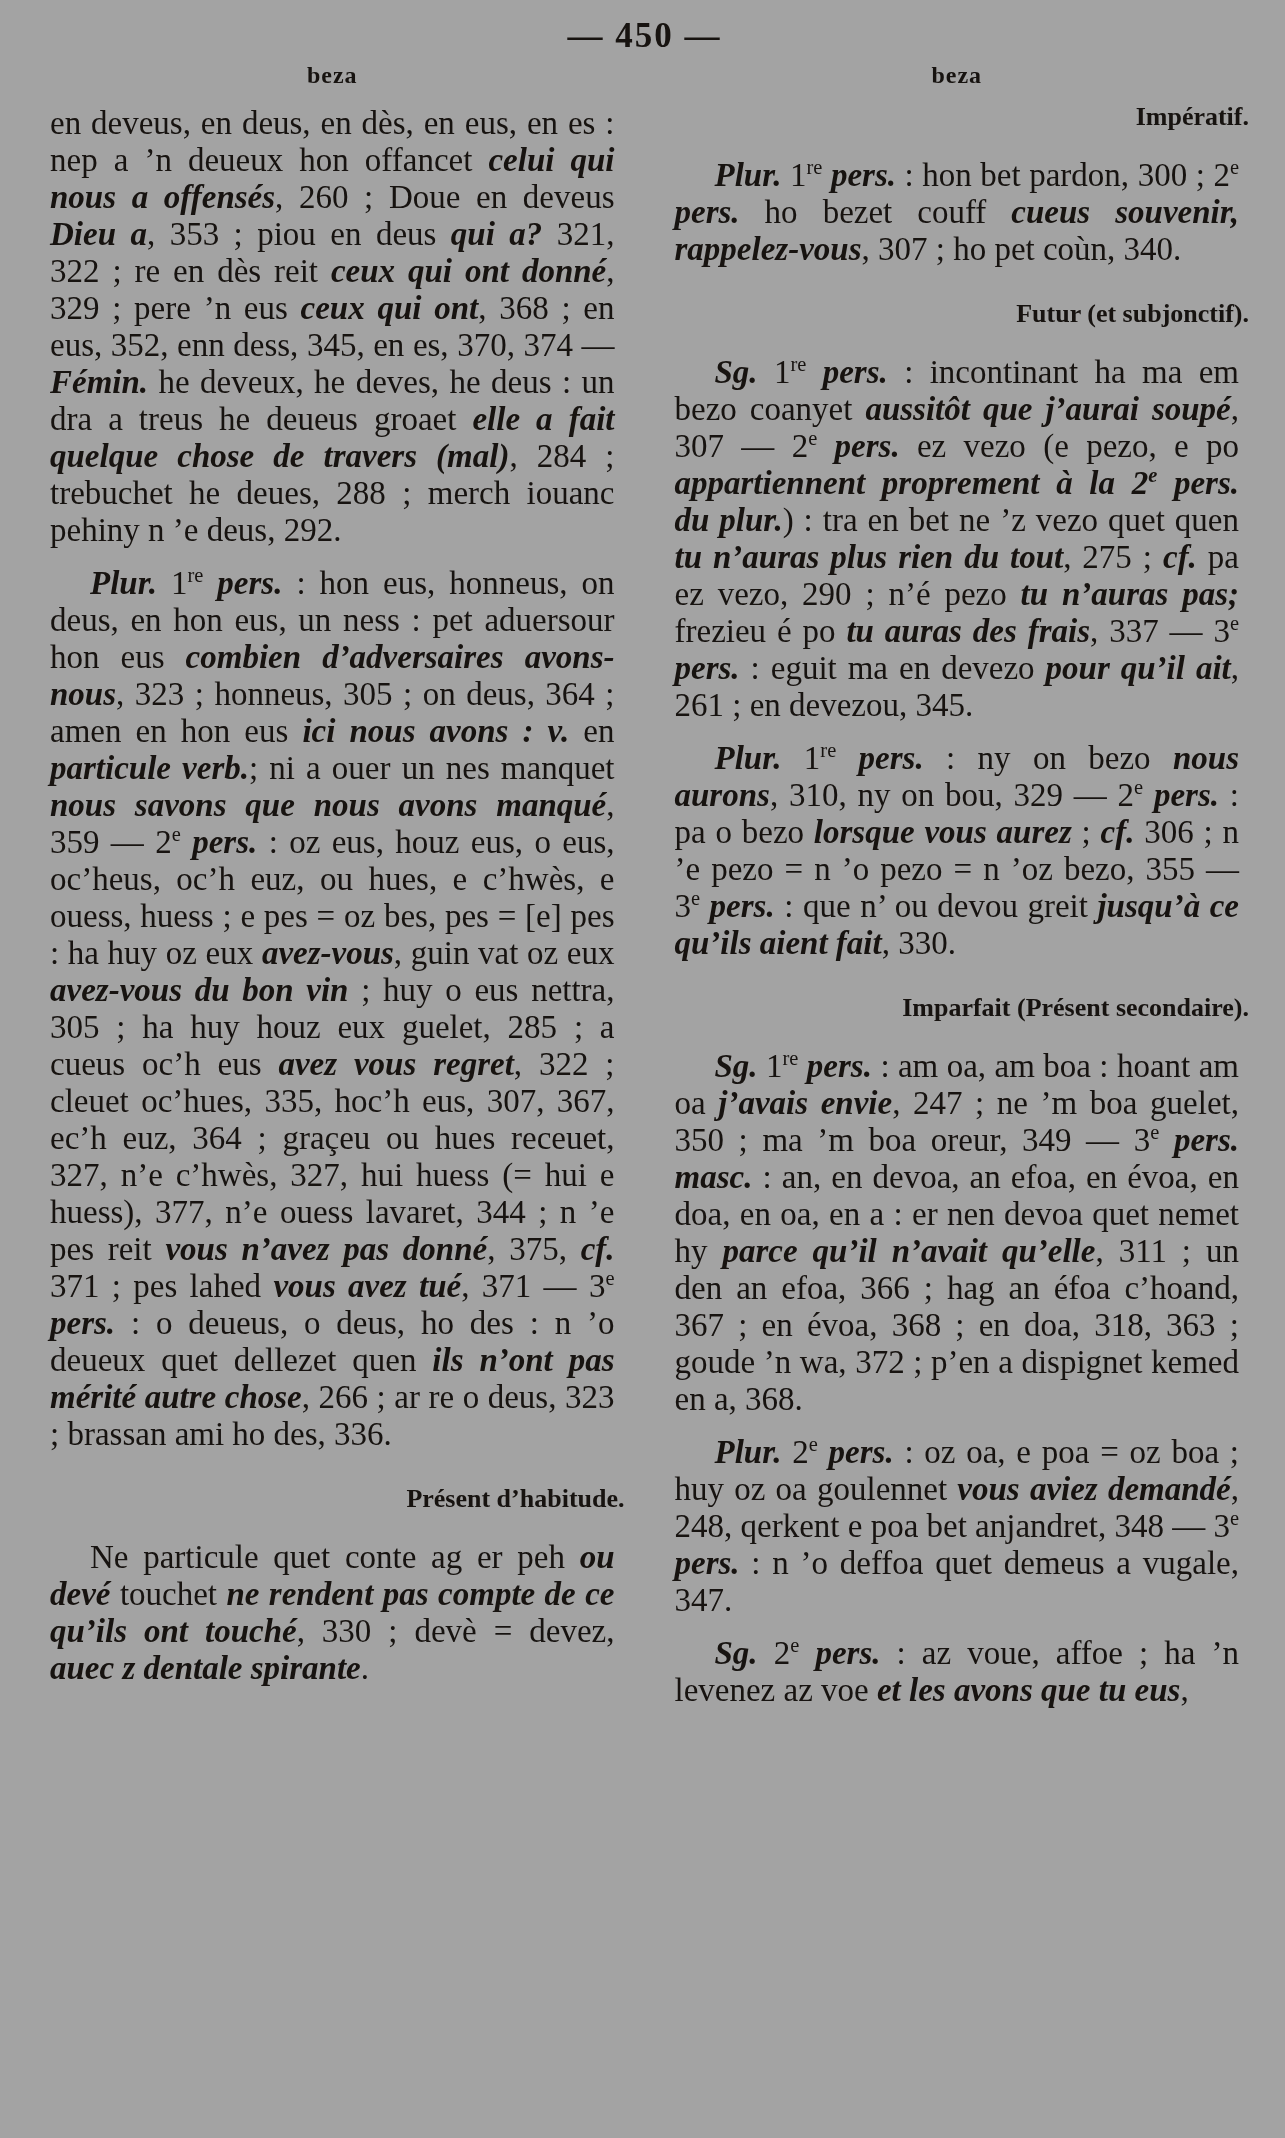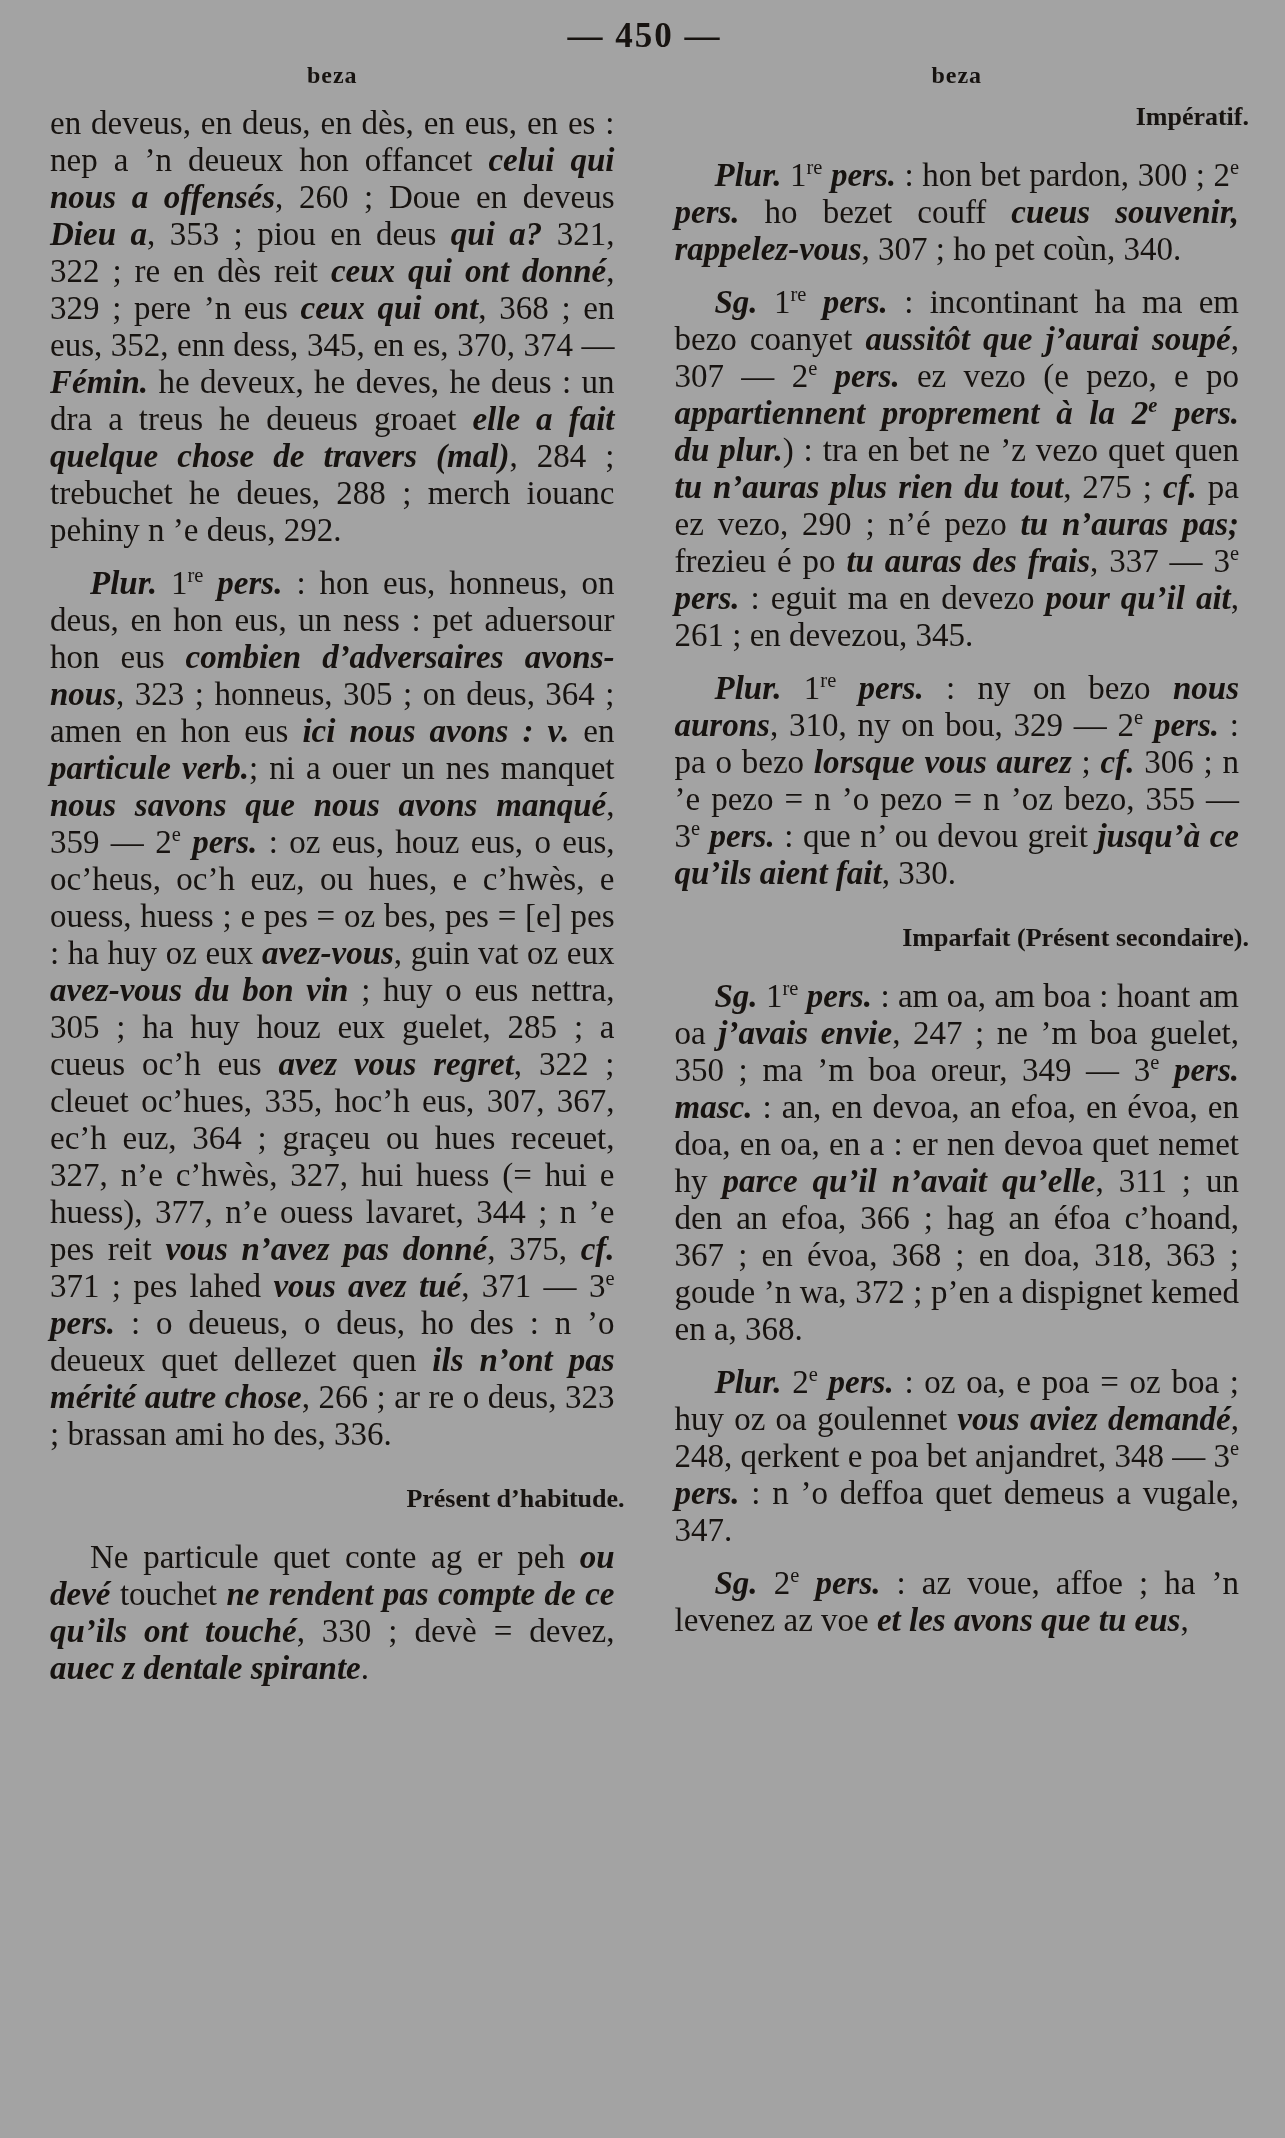"Futur (et subjonctif)." div.heading { html: none -> <div><span>Futur (et subjonctif).</span></div> }
